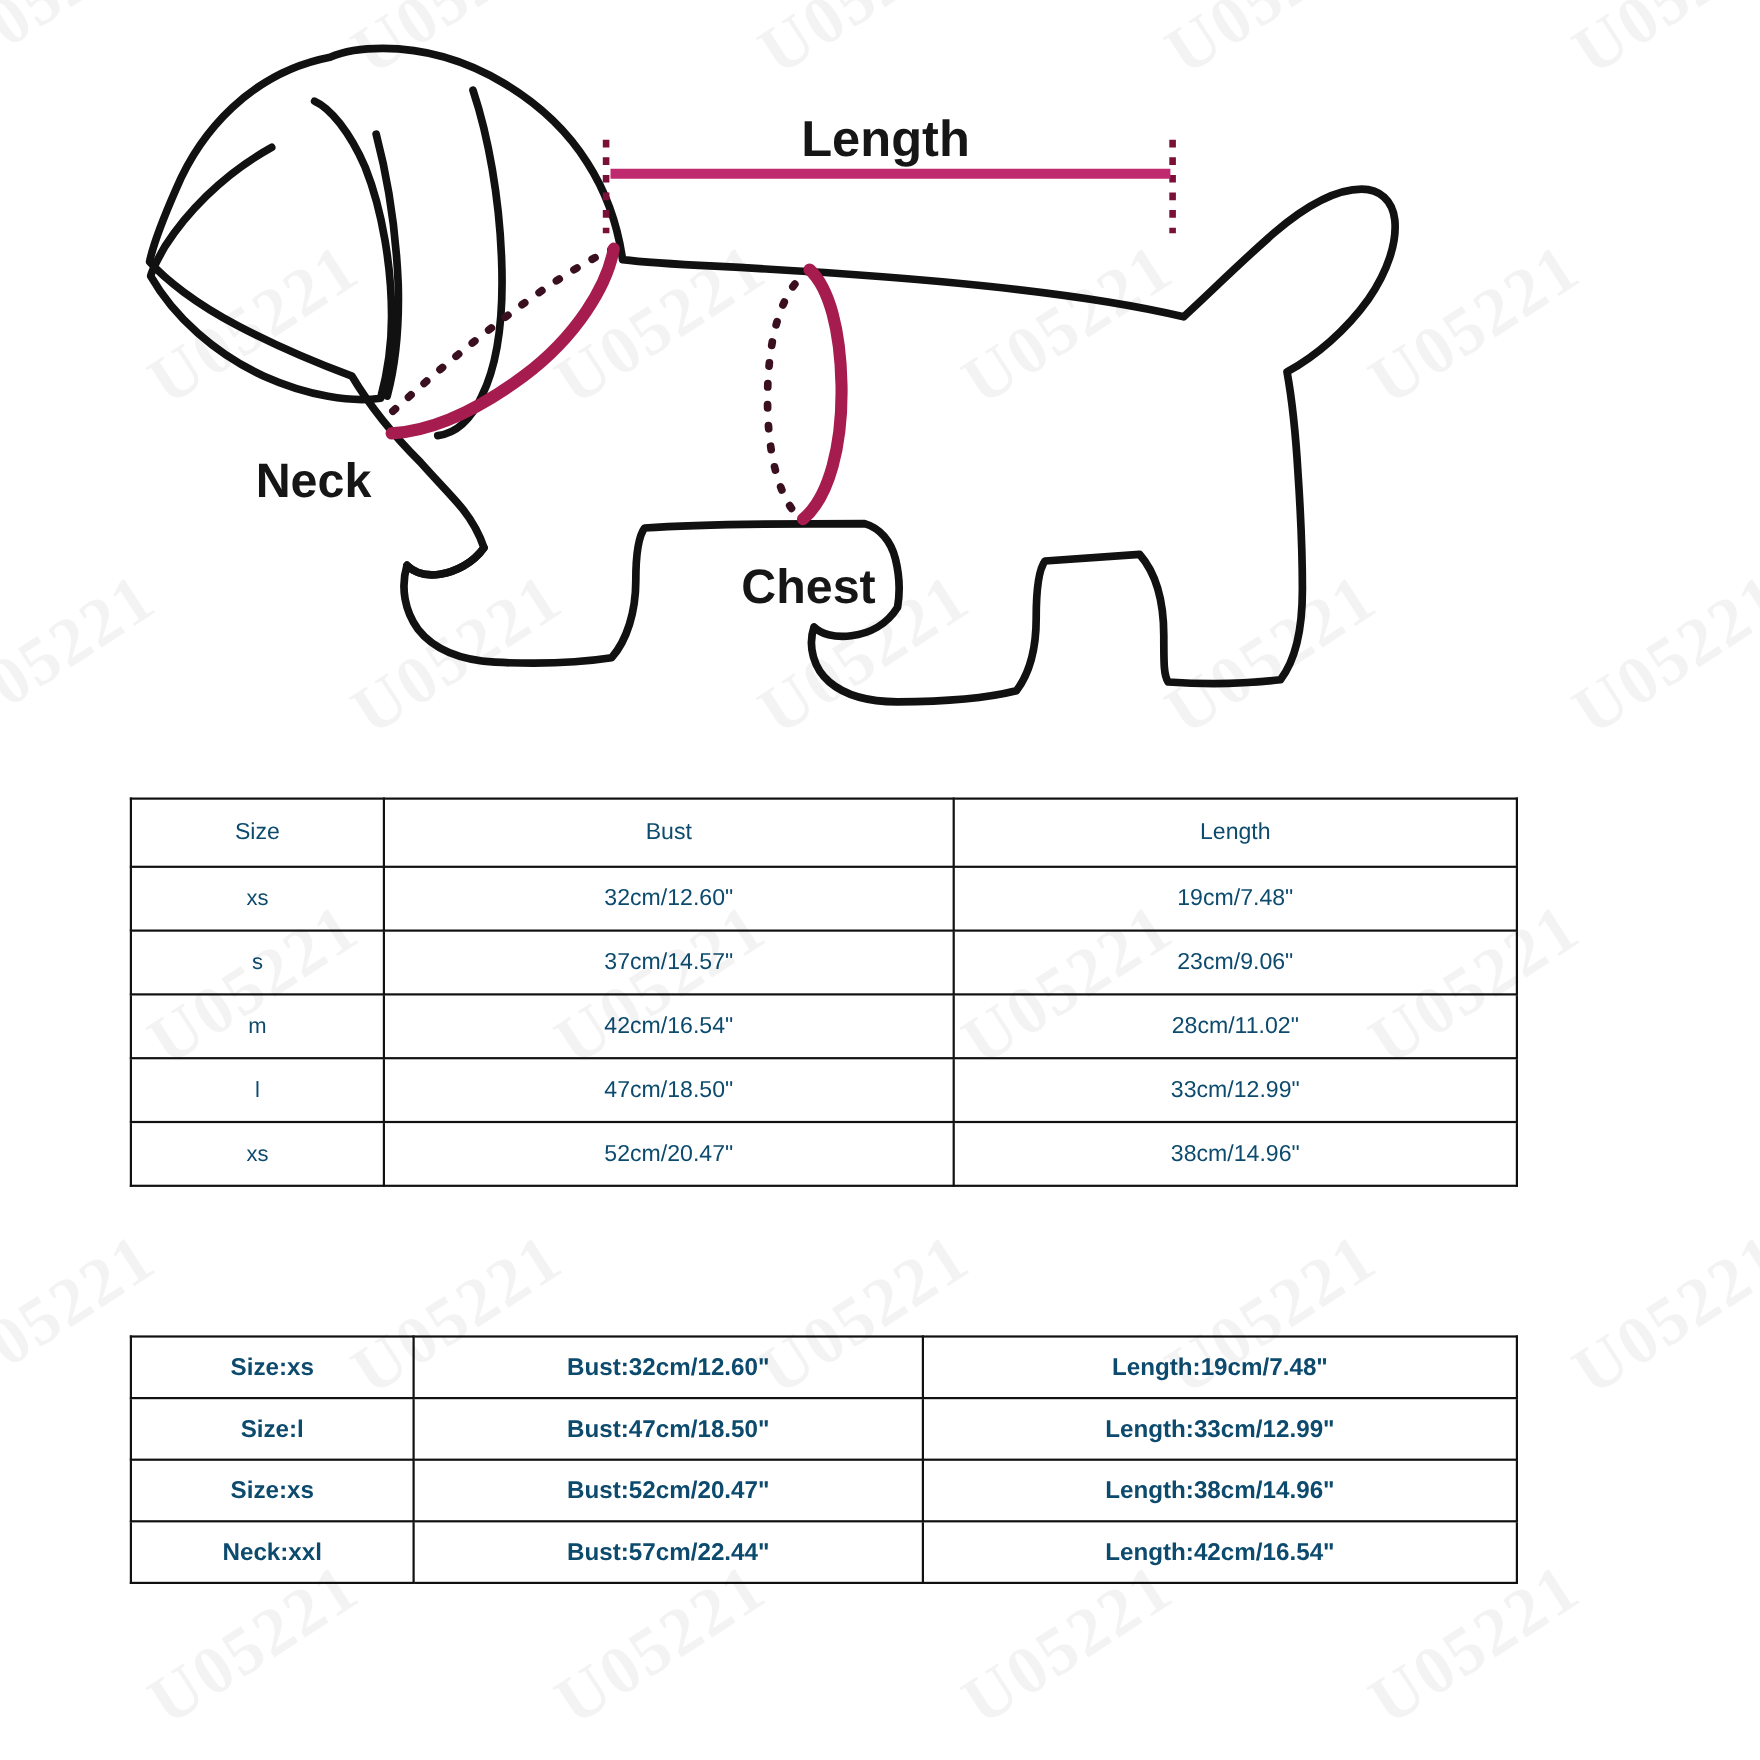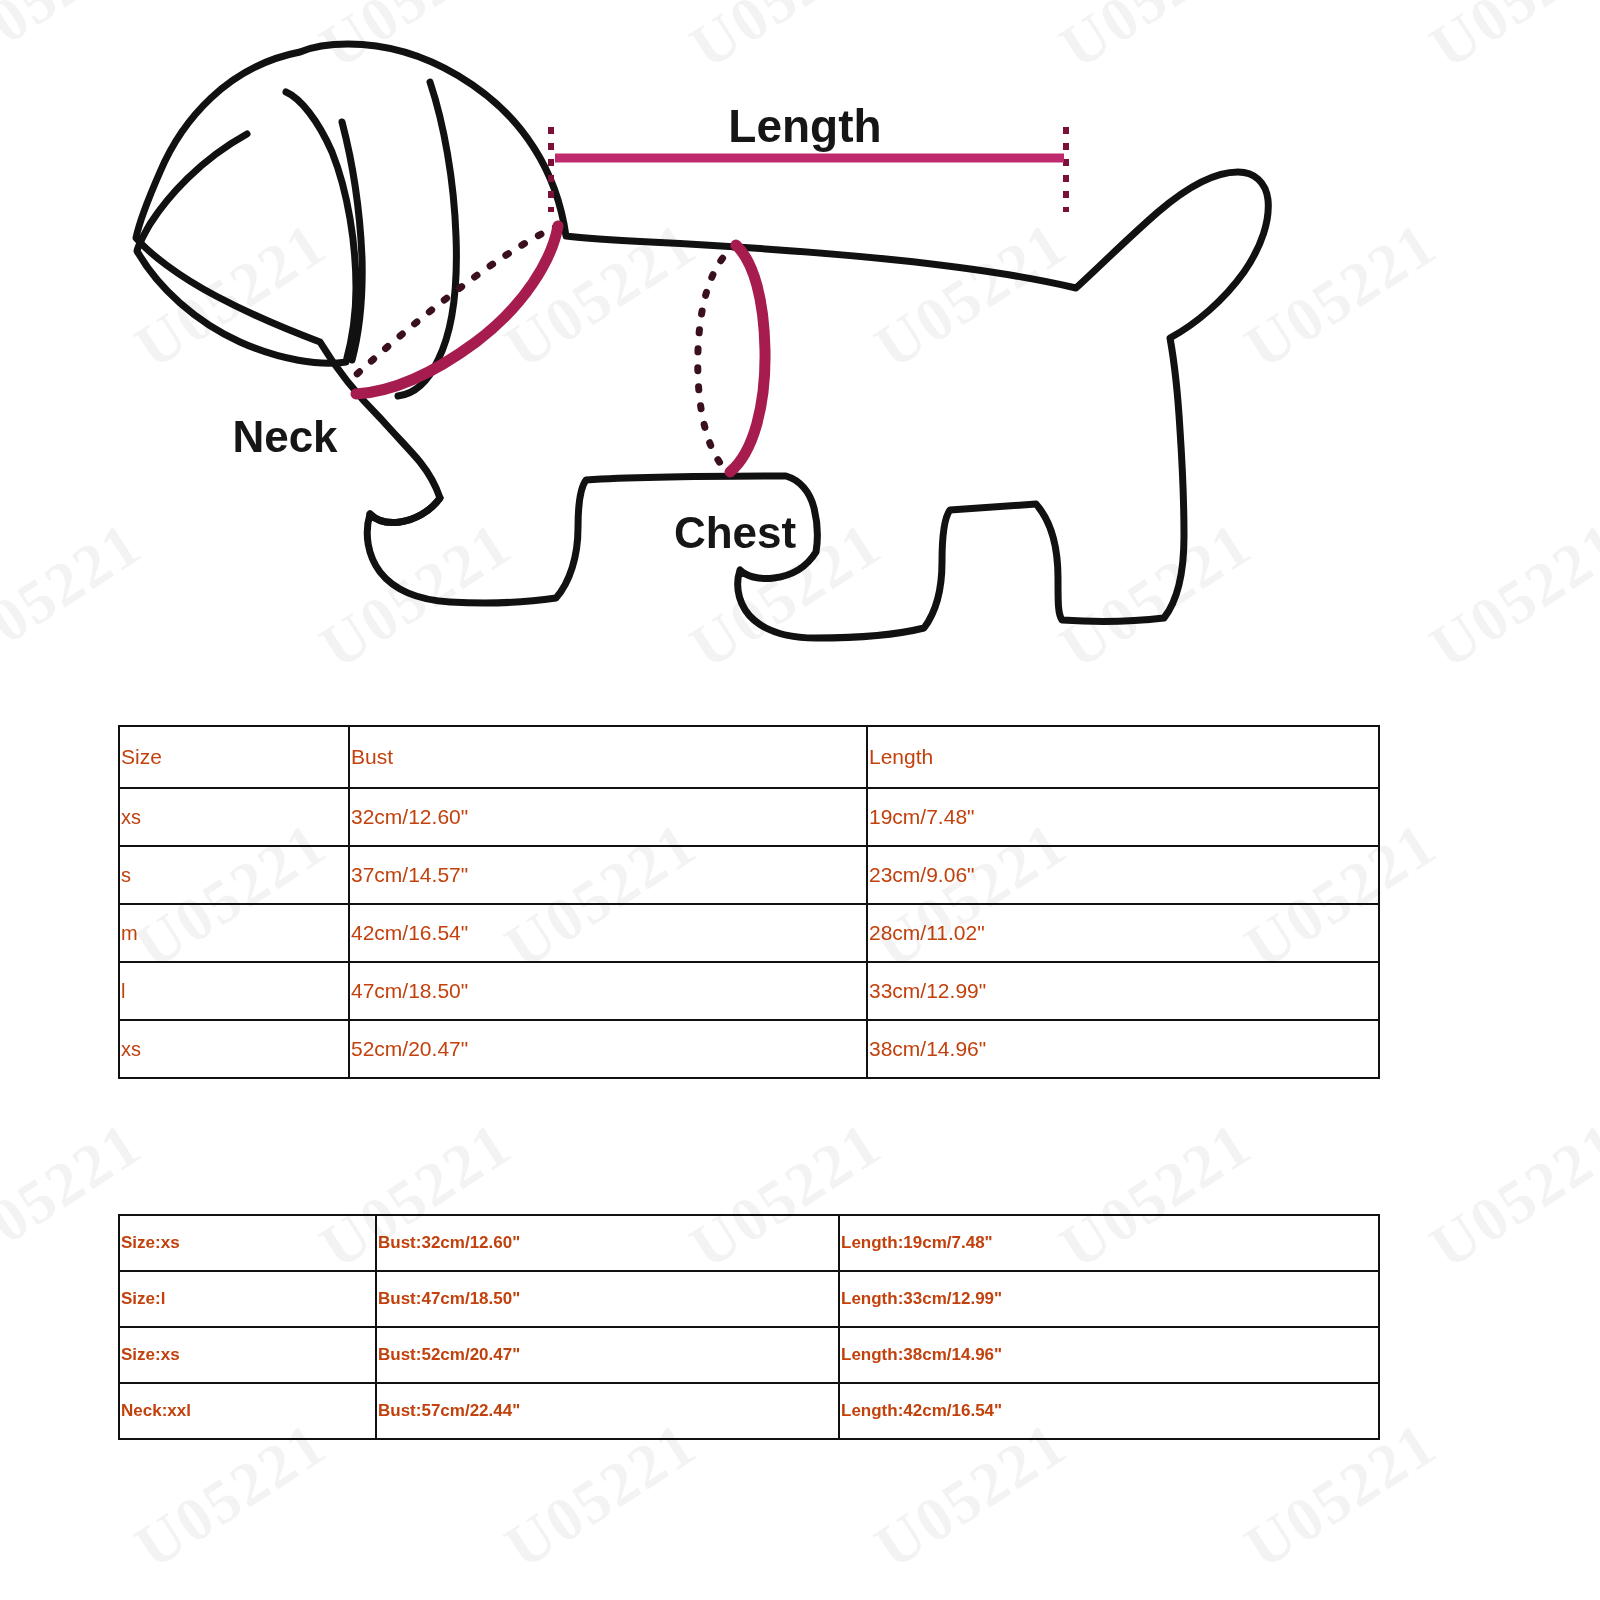"Size" .sizetable td, .sizetable th { color: #c2410c -> #0c4a6e; text-align: left -> center }
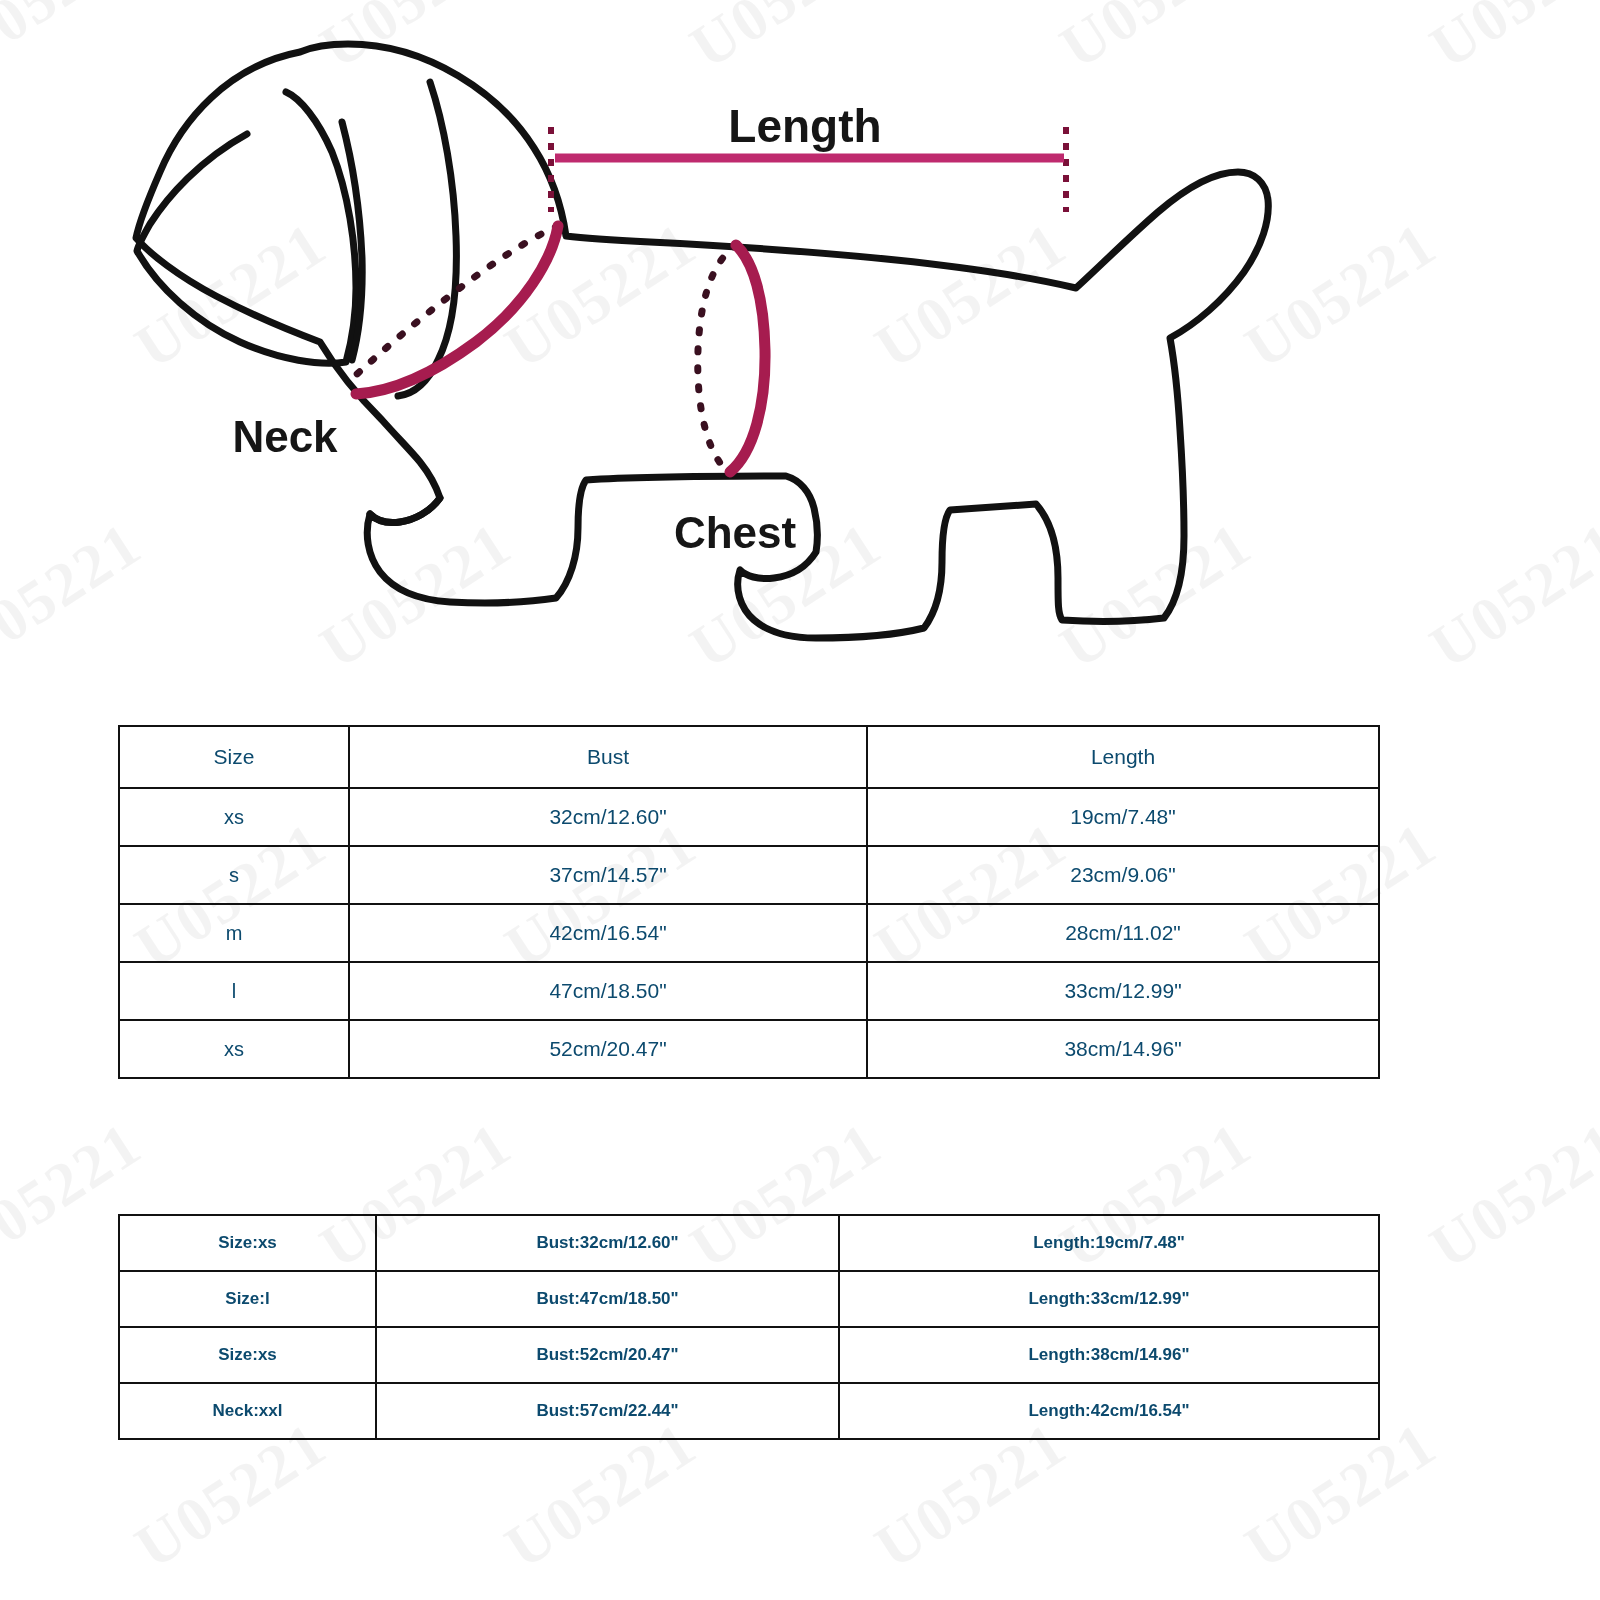"Size:xs" #table-two td { font-size: 17px -> 22px }
